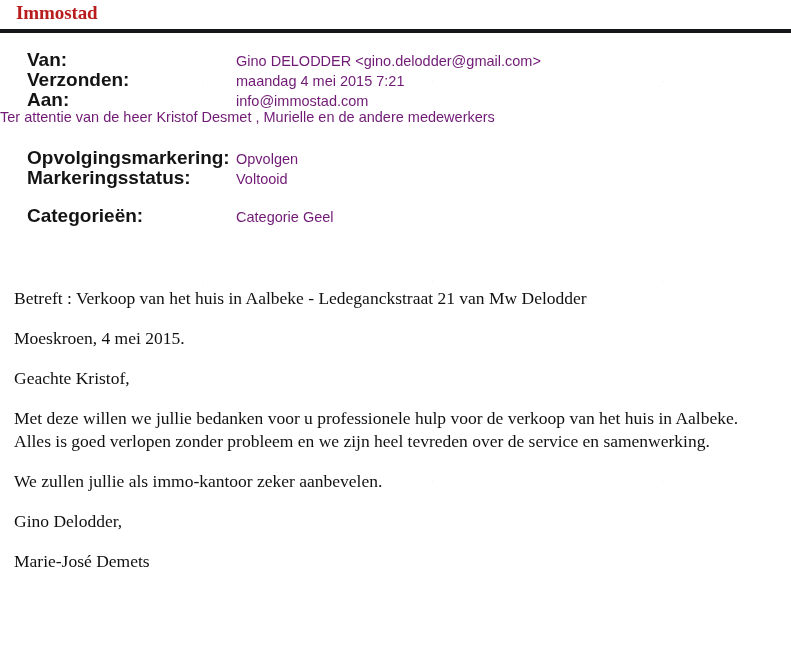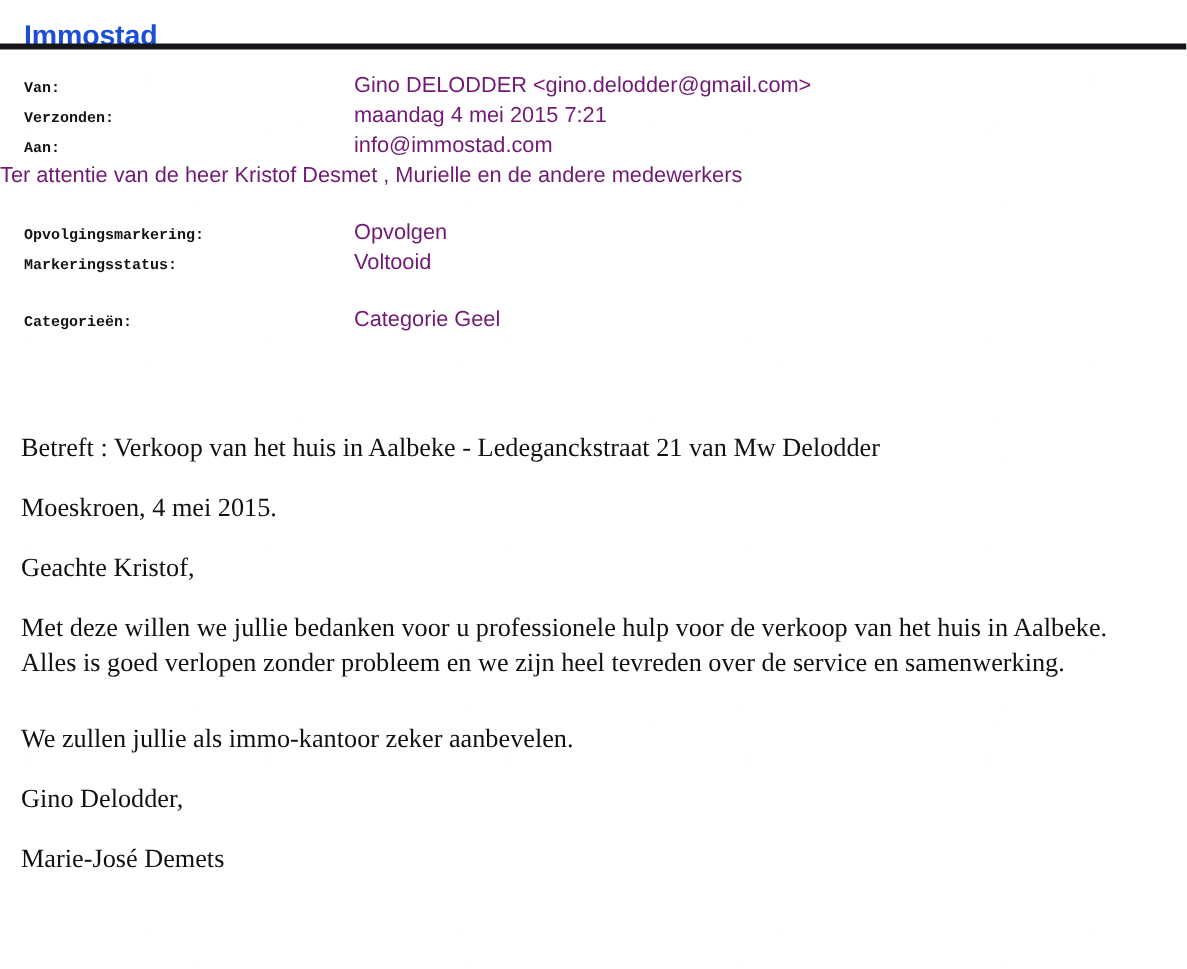"Immostad" .doc-title { color: #1d4ed8 -> #b91c1c; font-family: none -> Liberation Serif, serif; top: 14px -> 2px }
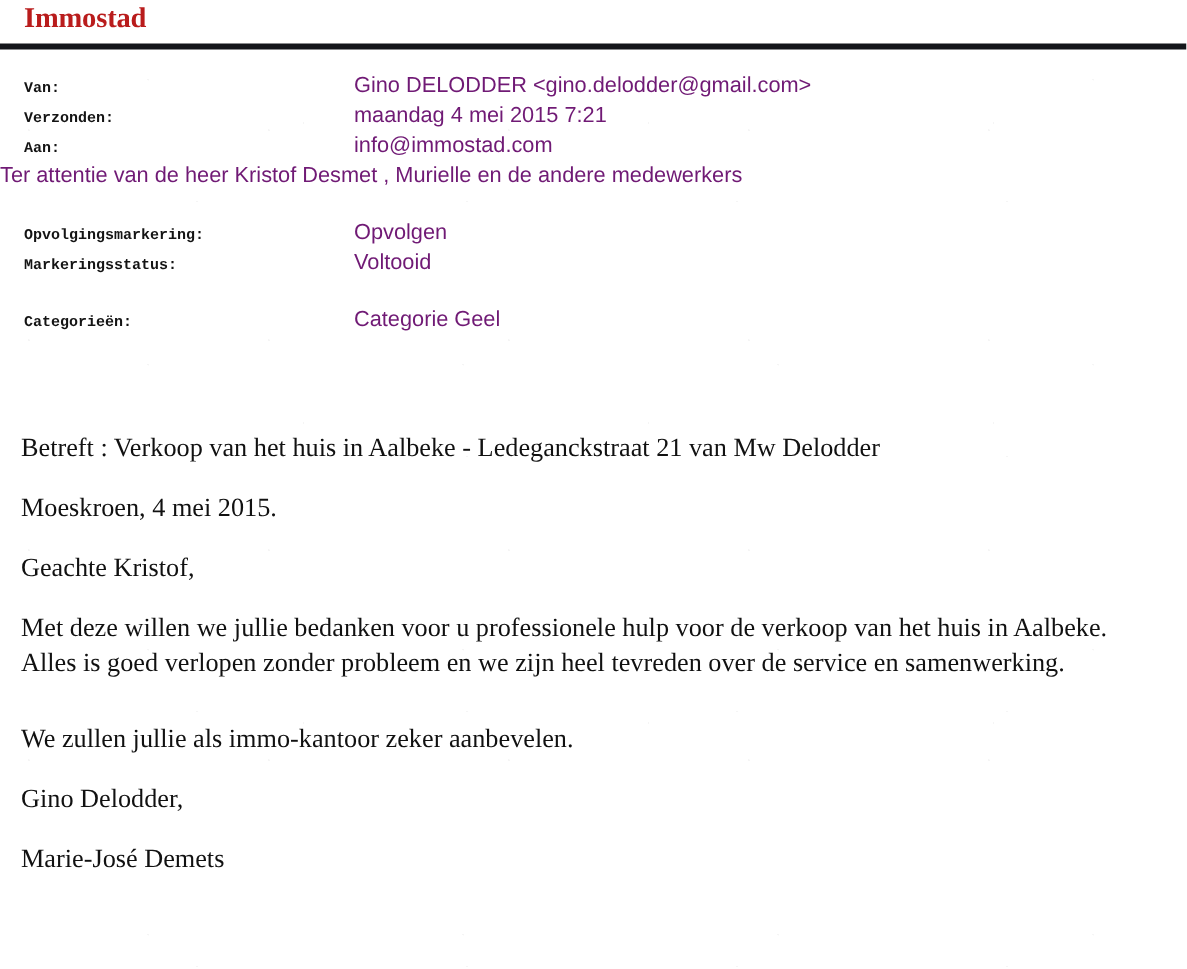"Van:" .hdr-label { font-family: Liberation Mono, monospace -> none; font-size: 10px -> 19px; padding-left: 16px -> 27px }
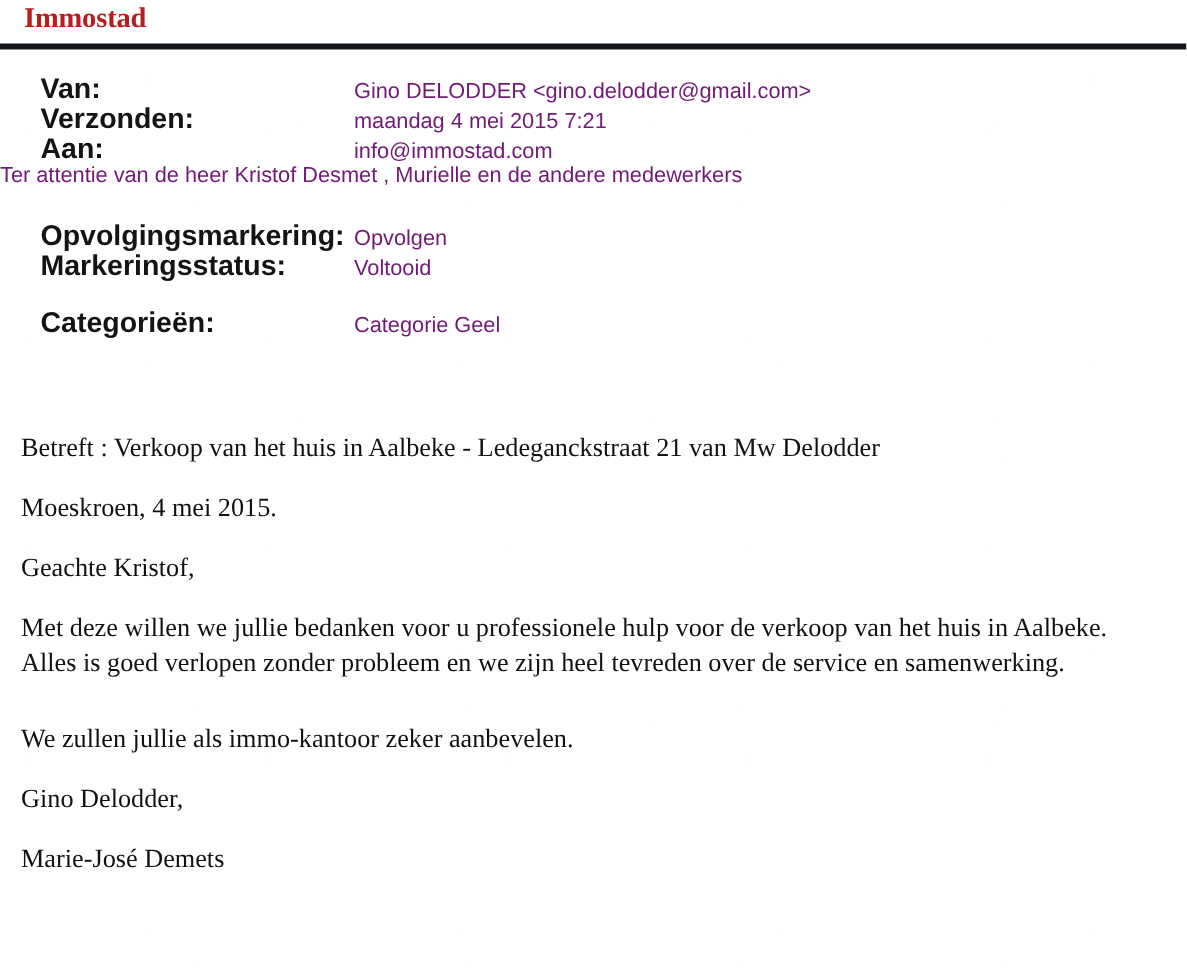"Met deze willen we jullie" .para.tight { margin-bottom: 28px -> 17px }
